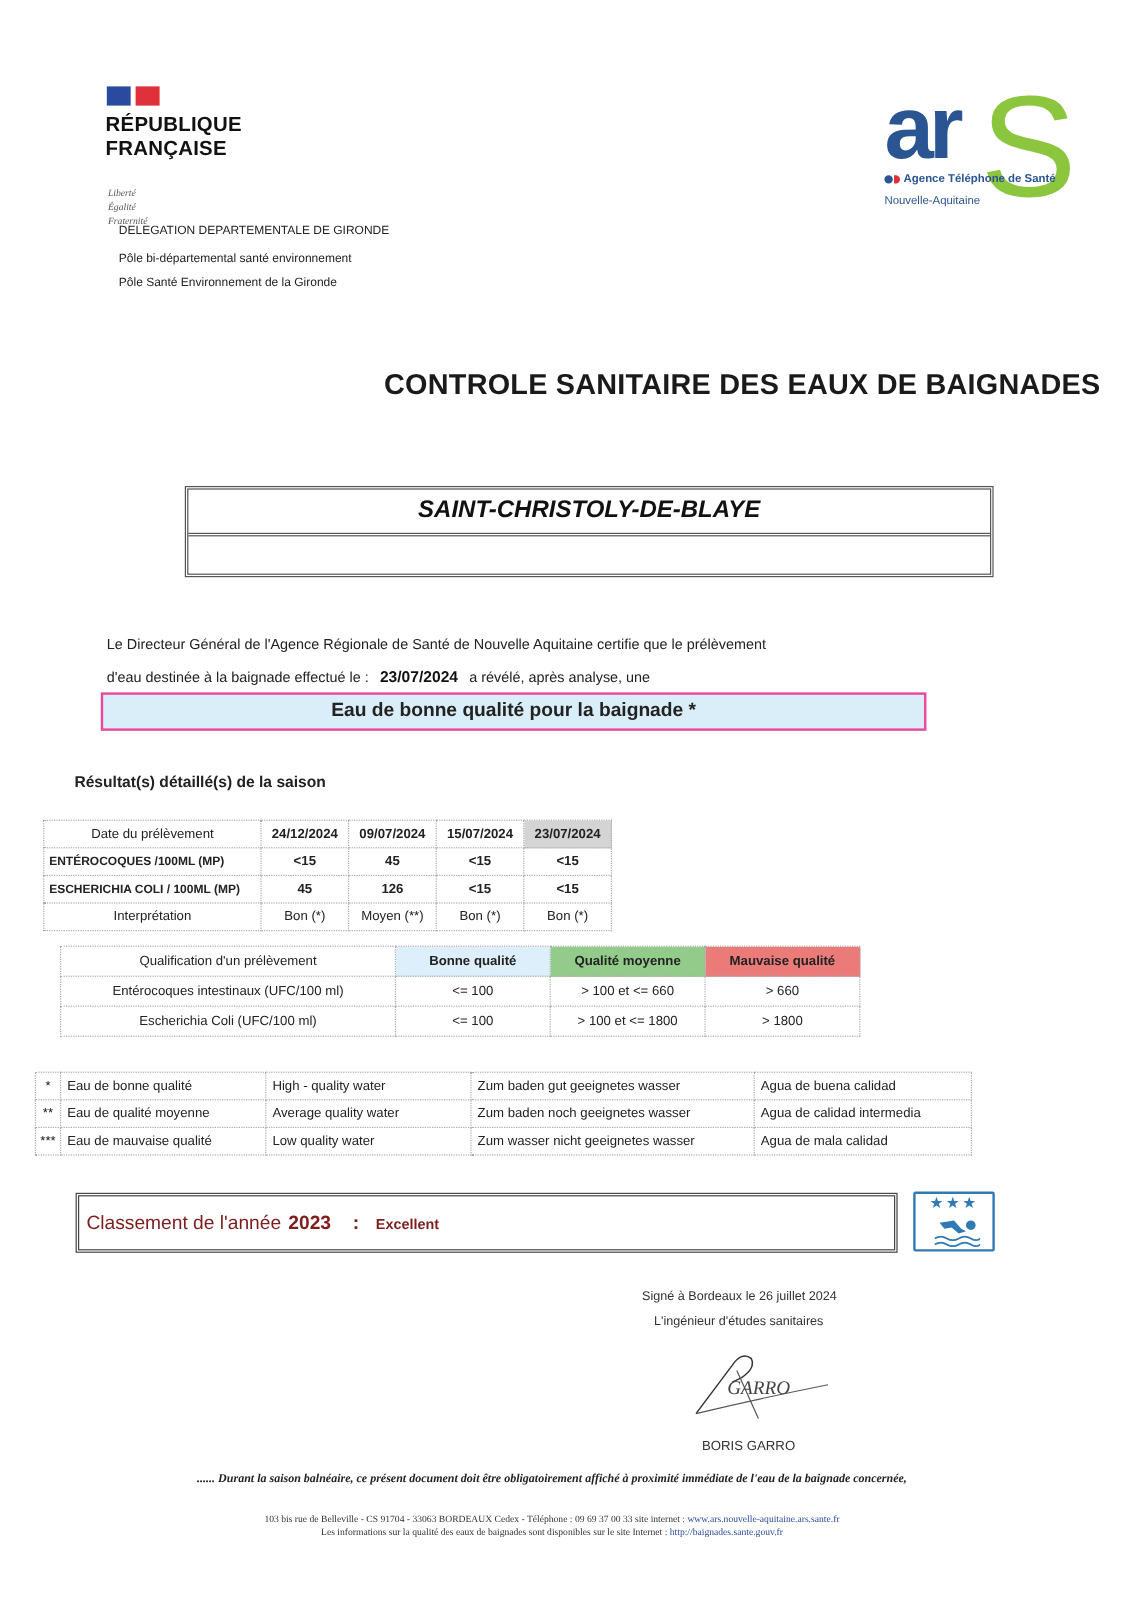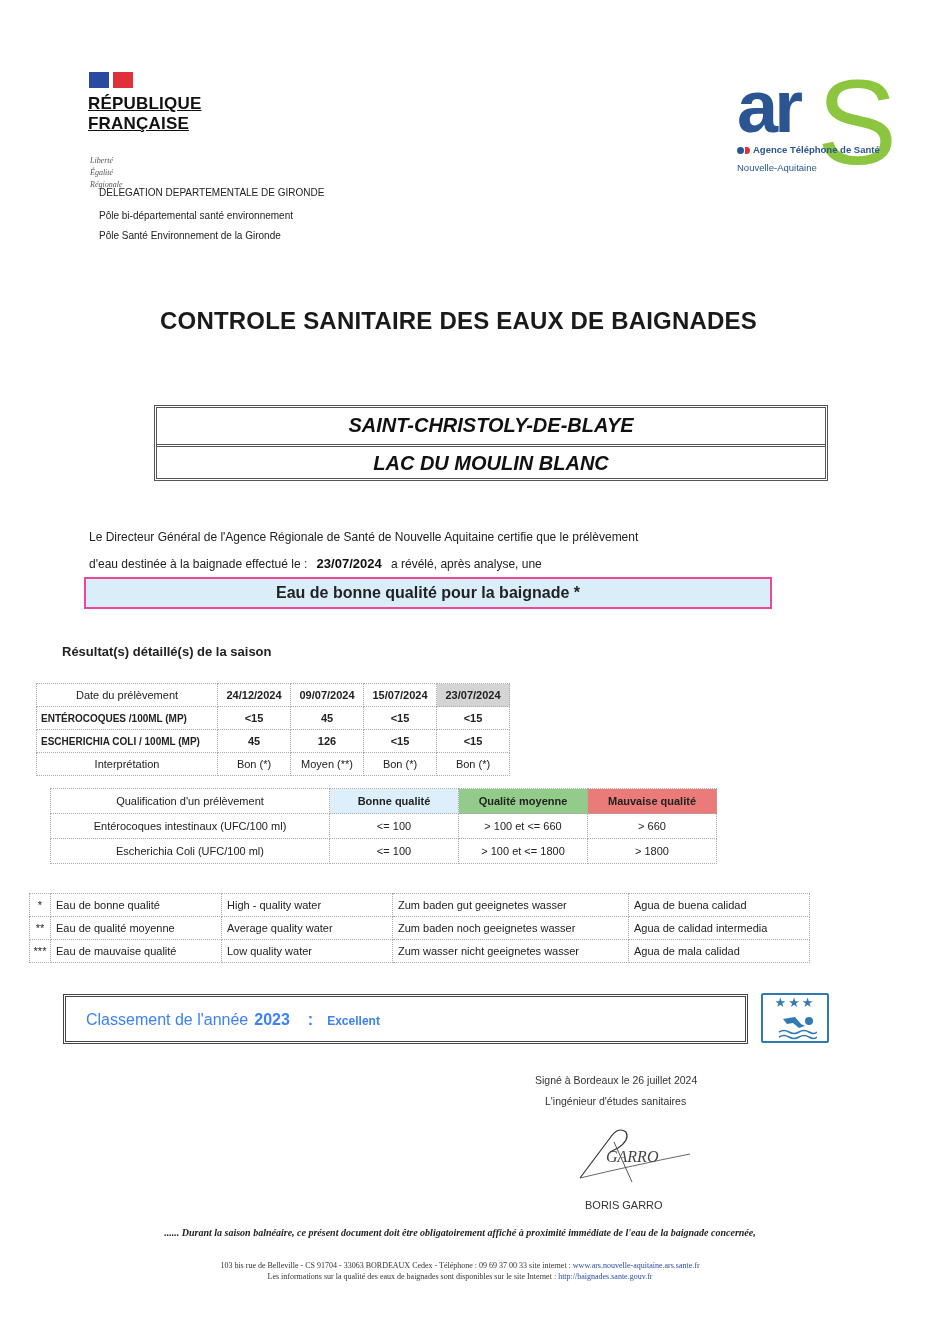"RÉPUBLIQUE" .rf { text-decoration: underline -> none }
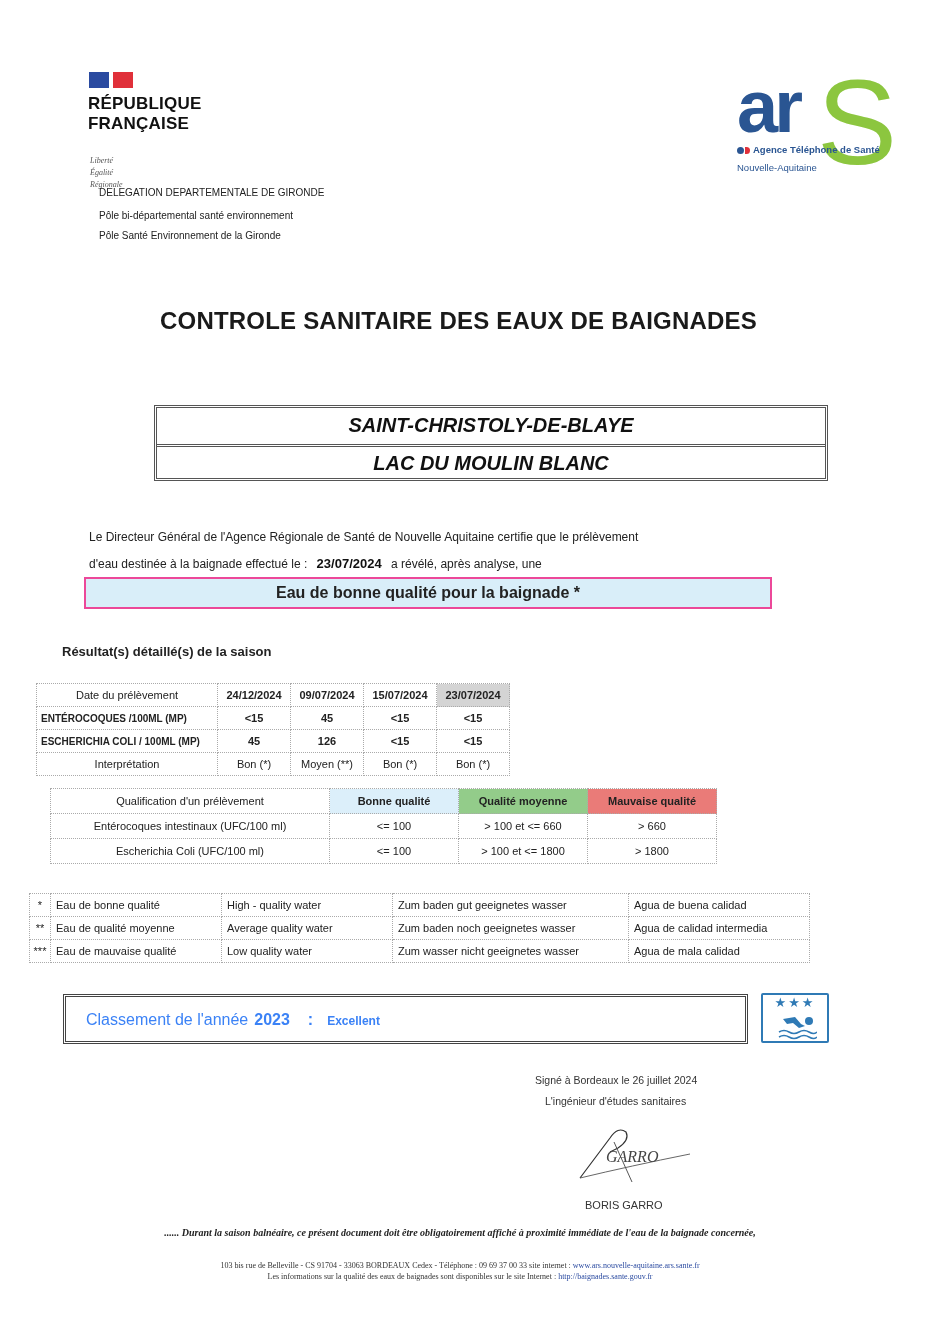"Régionale" div { text: Régionale -> Fraternité }
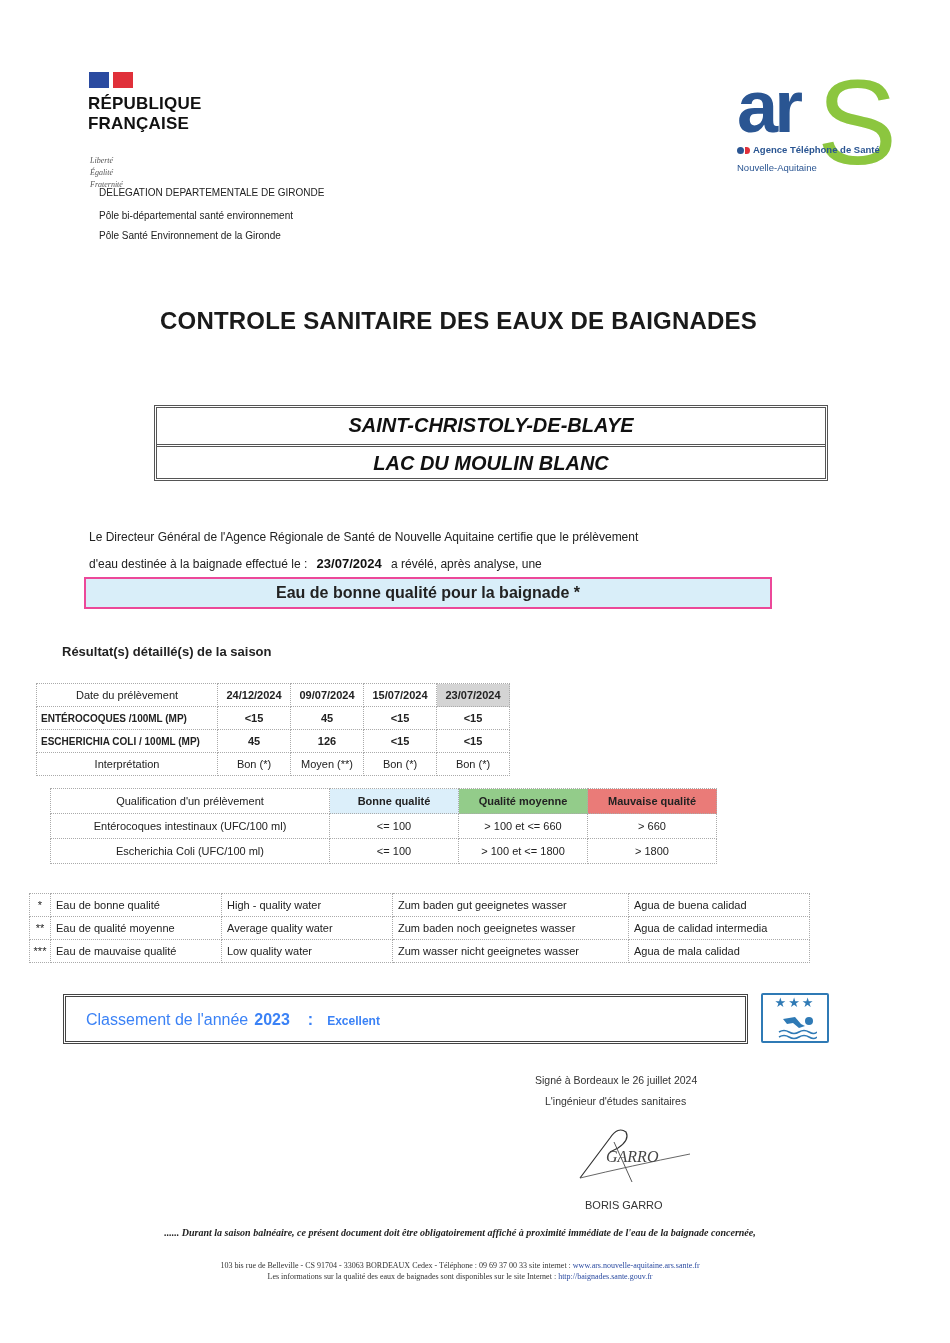"CONTROLE SANITAIRE DES EAUX DE" .title { text-align: center -> right }
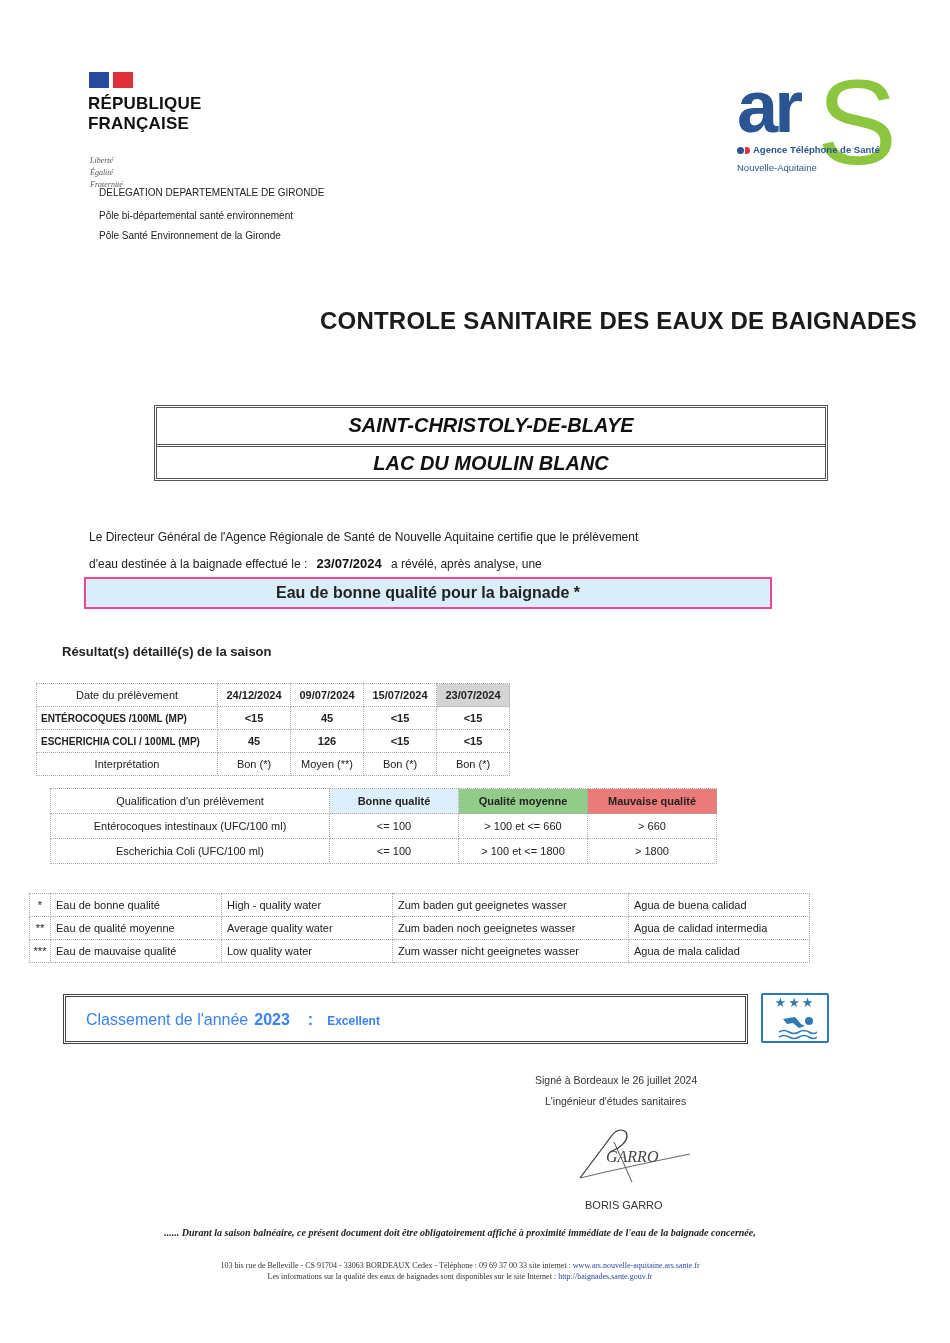"LAC DU MOULIN BLANC" div.locrow { html: <div>LAC DU MOULIN BLANC</div> -> none }
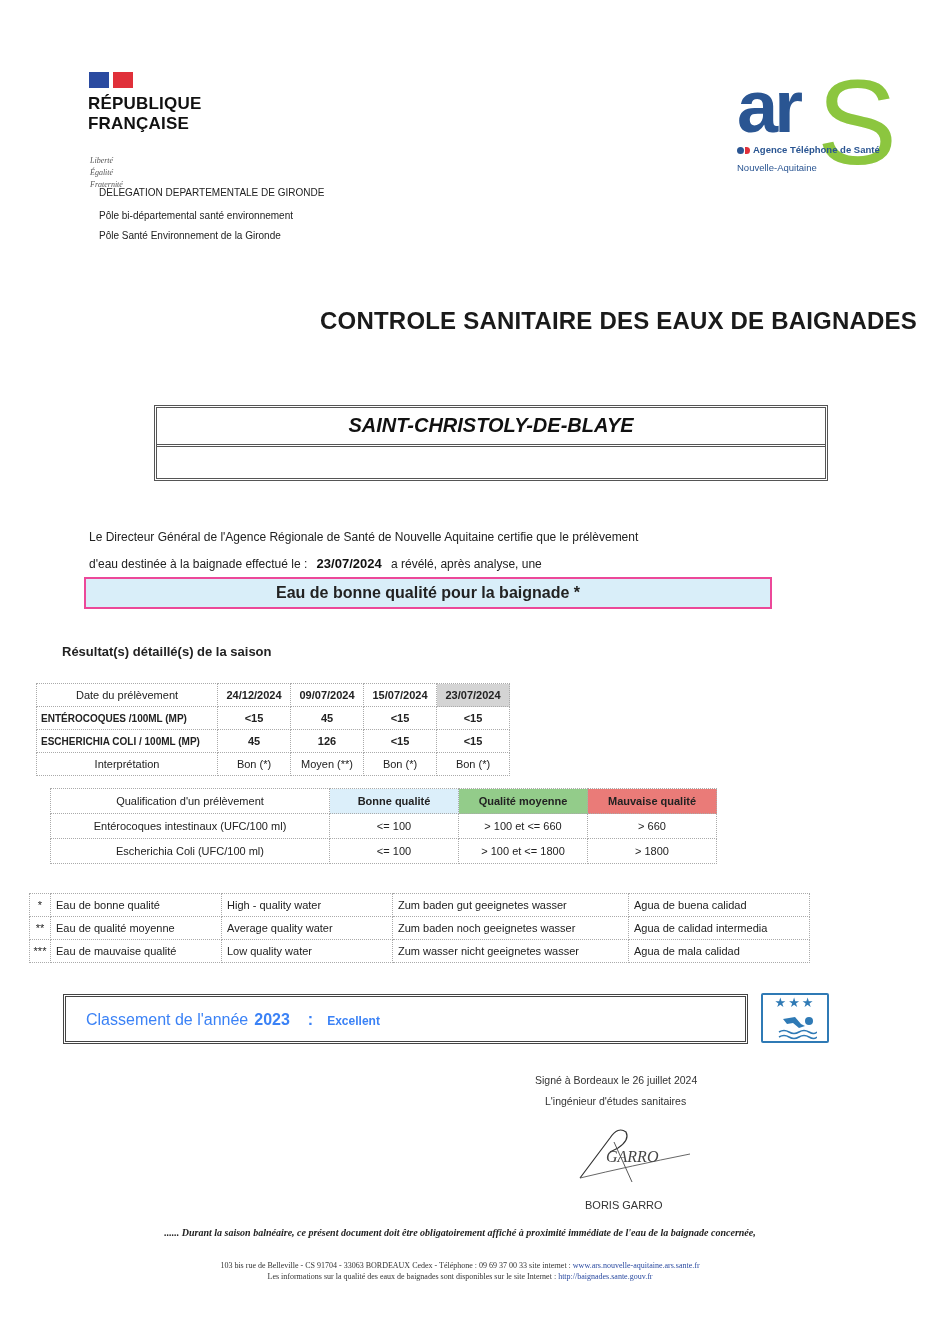"Classement de l'année 2023 :" .classtxt { color: #3b82f6 -> #7f1d1d; left: 20px -> 6px }
